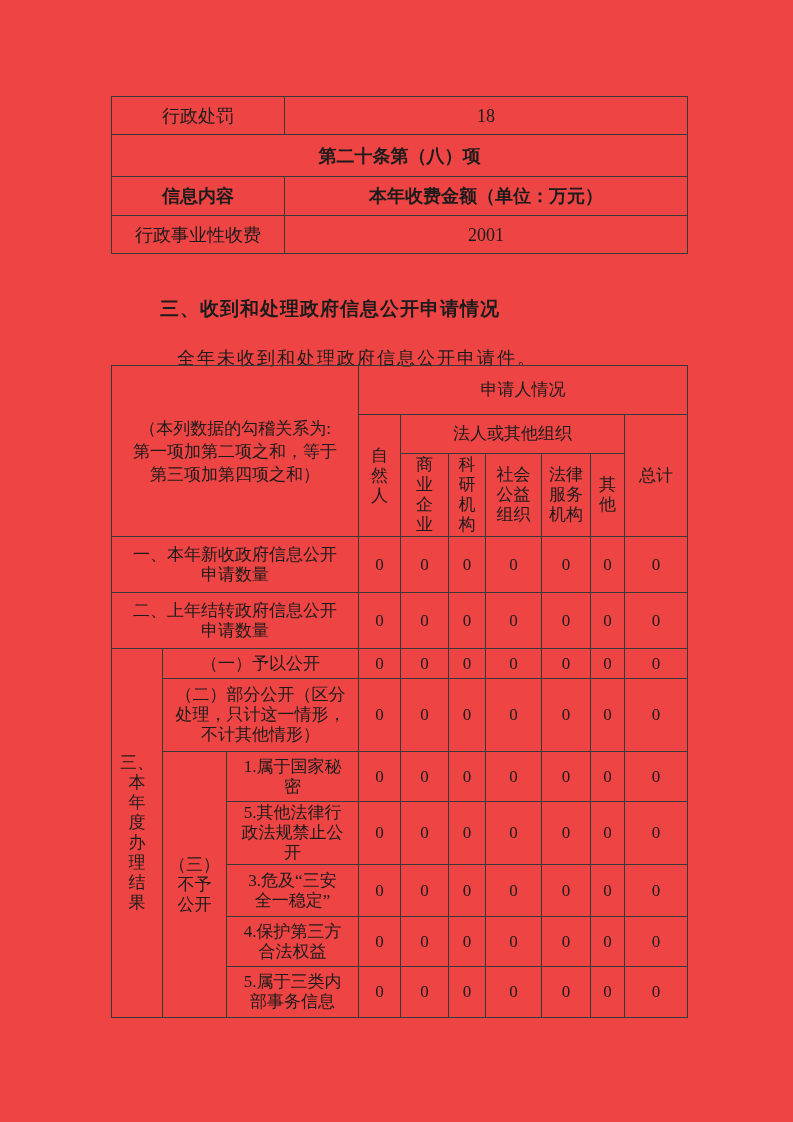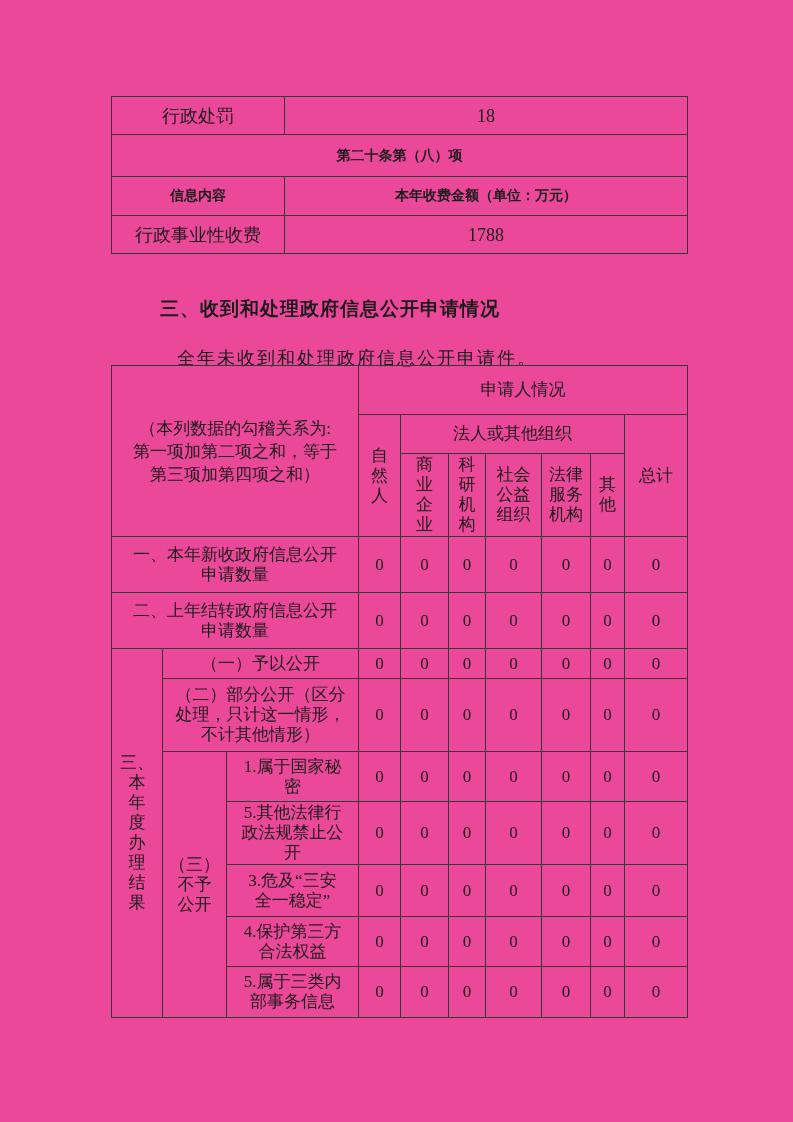"行政处罚" .page { background: #ec4899 -> #ef4444 }
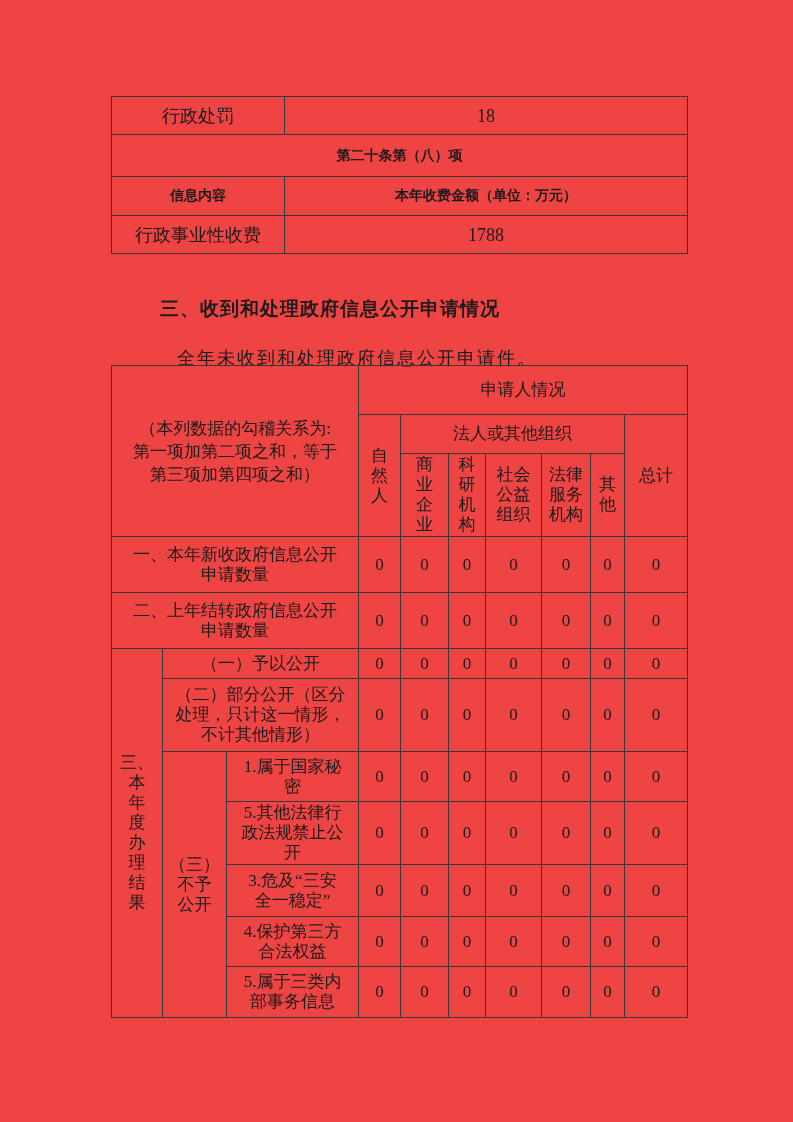"第二十条第（八）项" .fee .boldcell { font-family: Liberation Serif, serif -> Liberation Sans, sans-serif; font-size: 14px -> 18px }
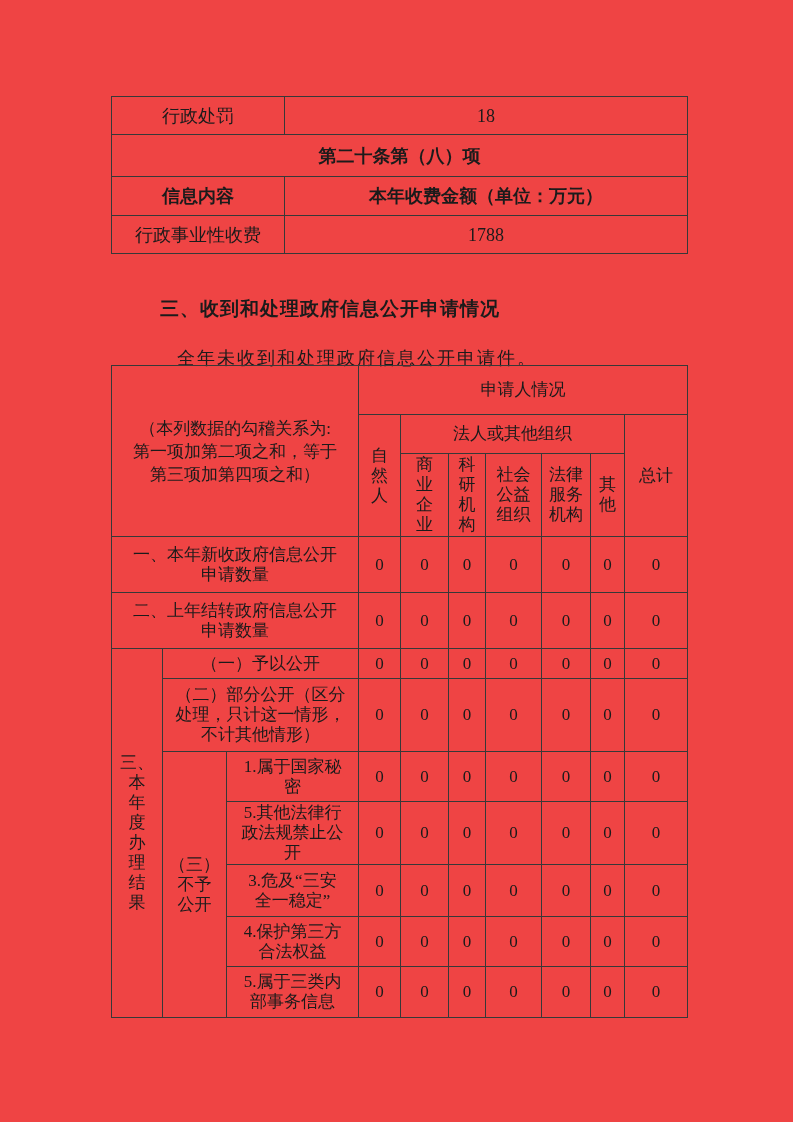"1788" td { text: 1788 -> 2001 }
